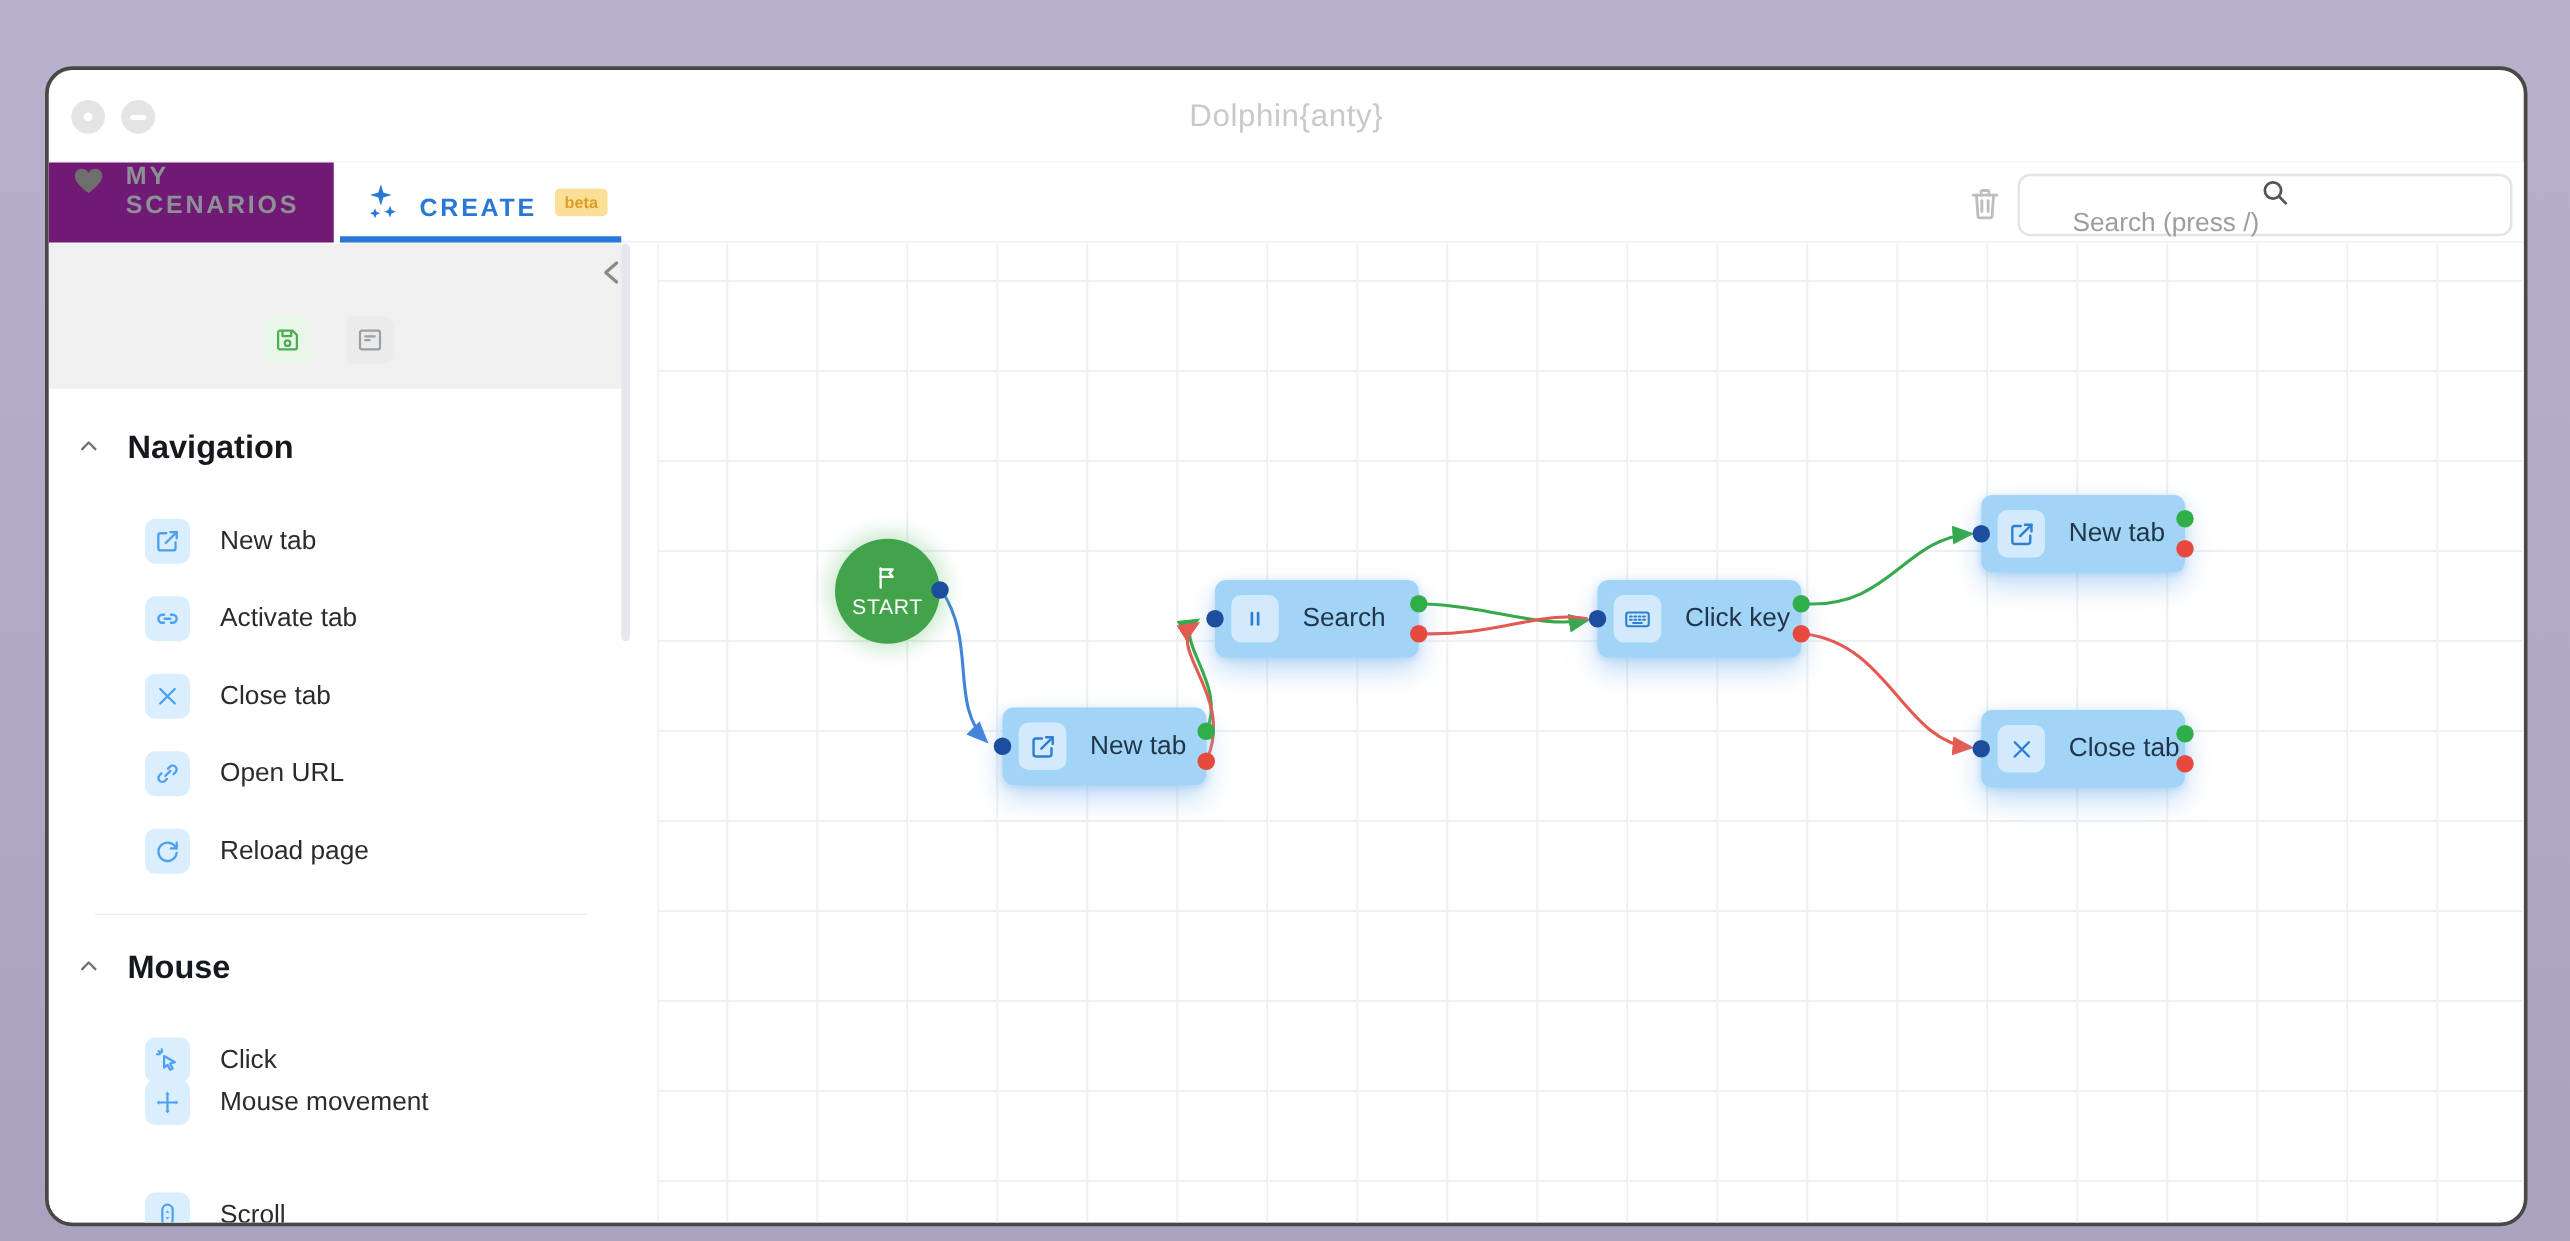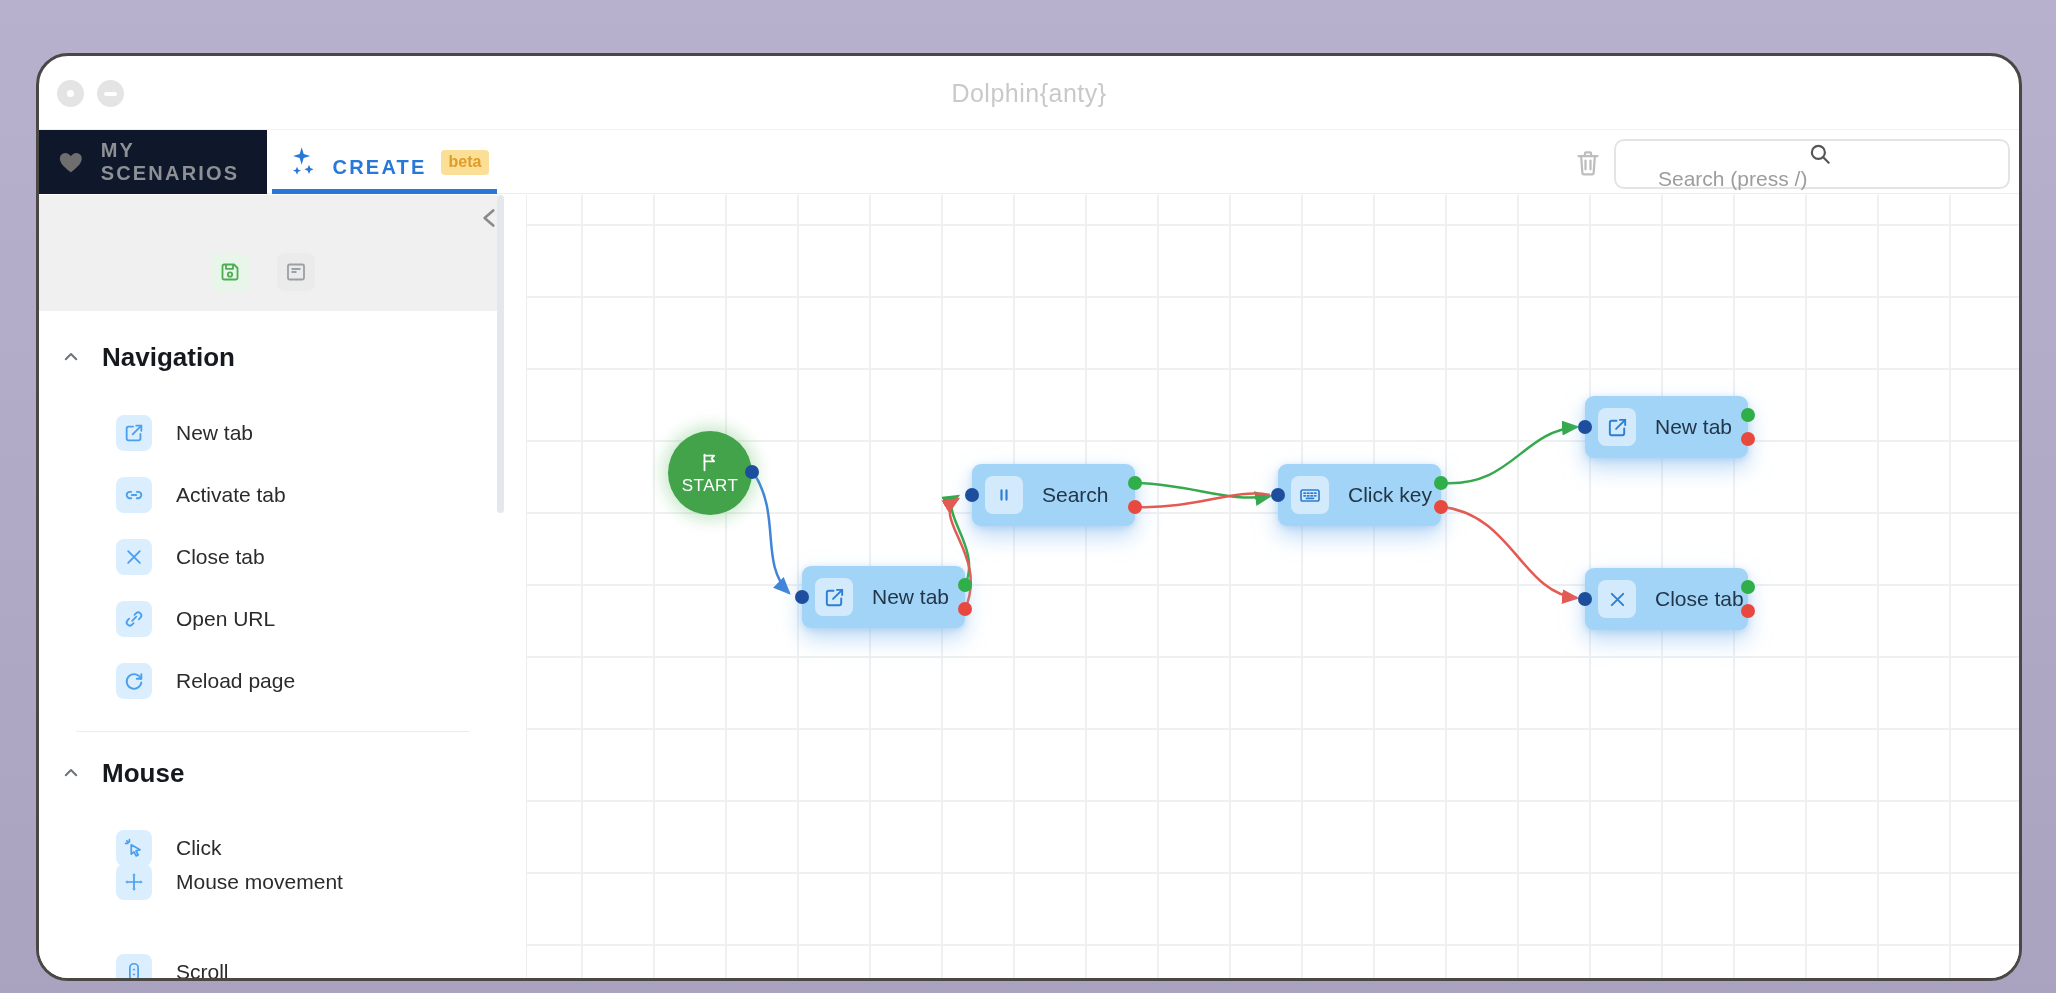"Dolphin{anty}" .window { border-radius: 32px -> 22px }
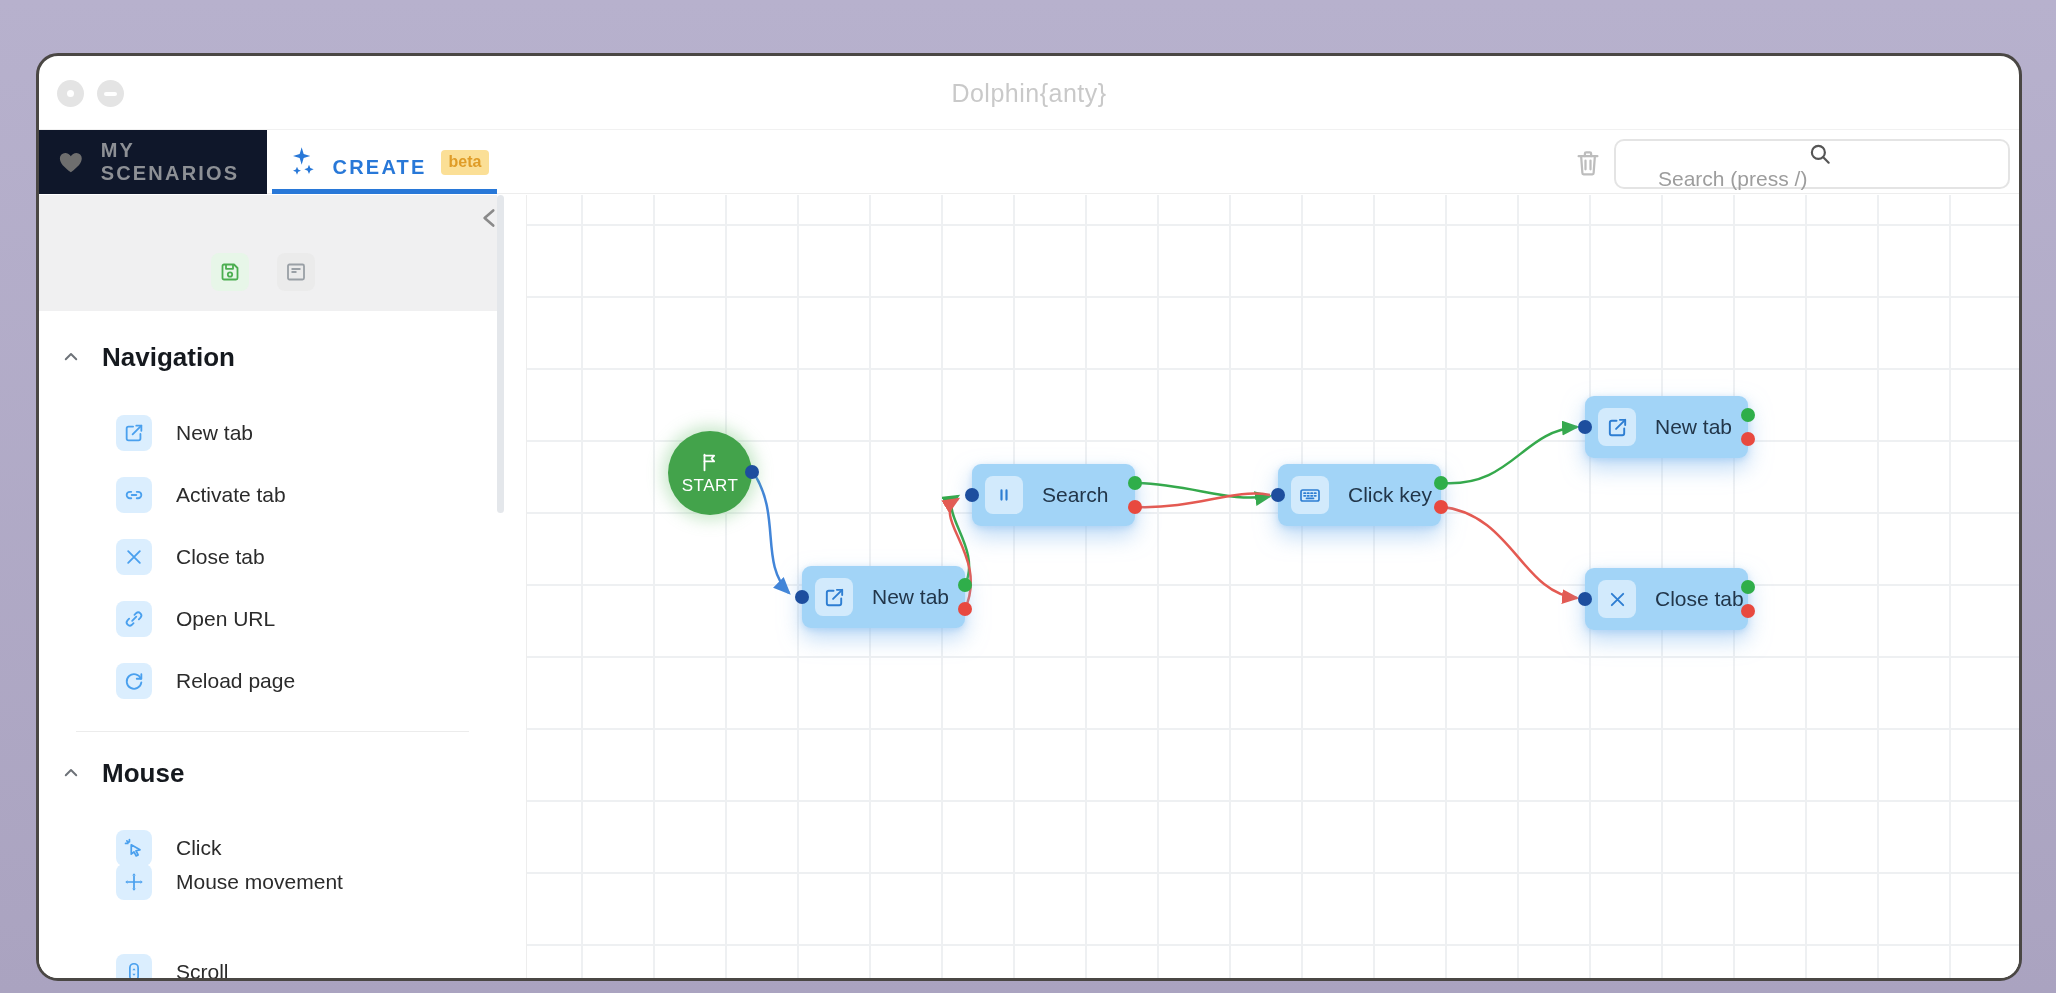"MY SCENARIOS" .tab1 { align-items: center -> none; background: #0f172a -> #701a75 }
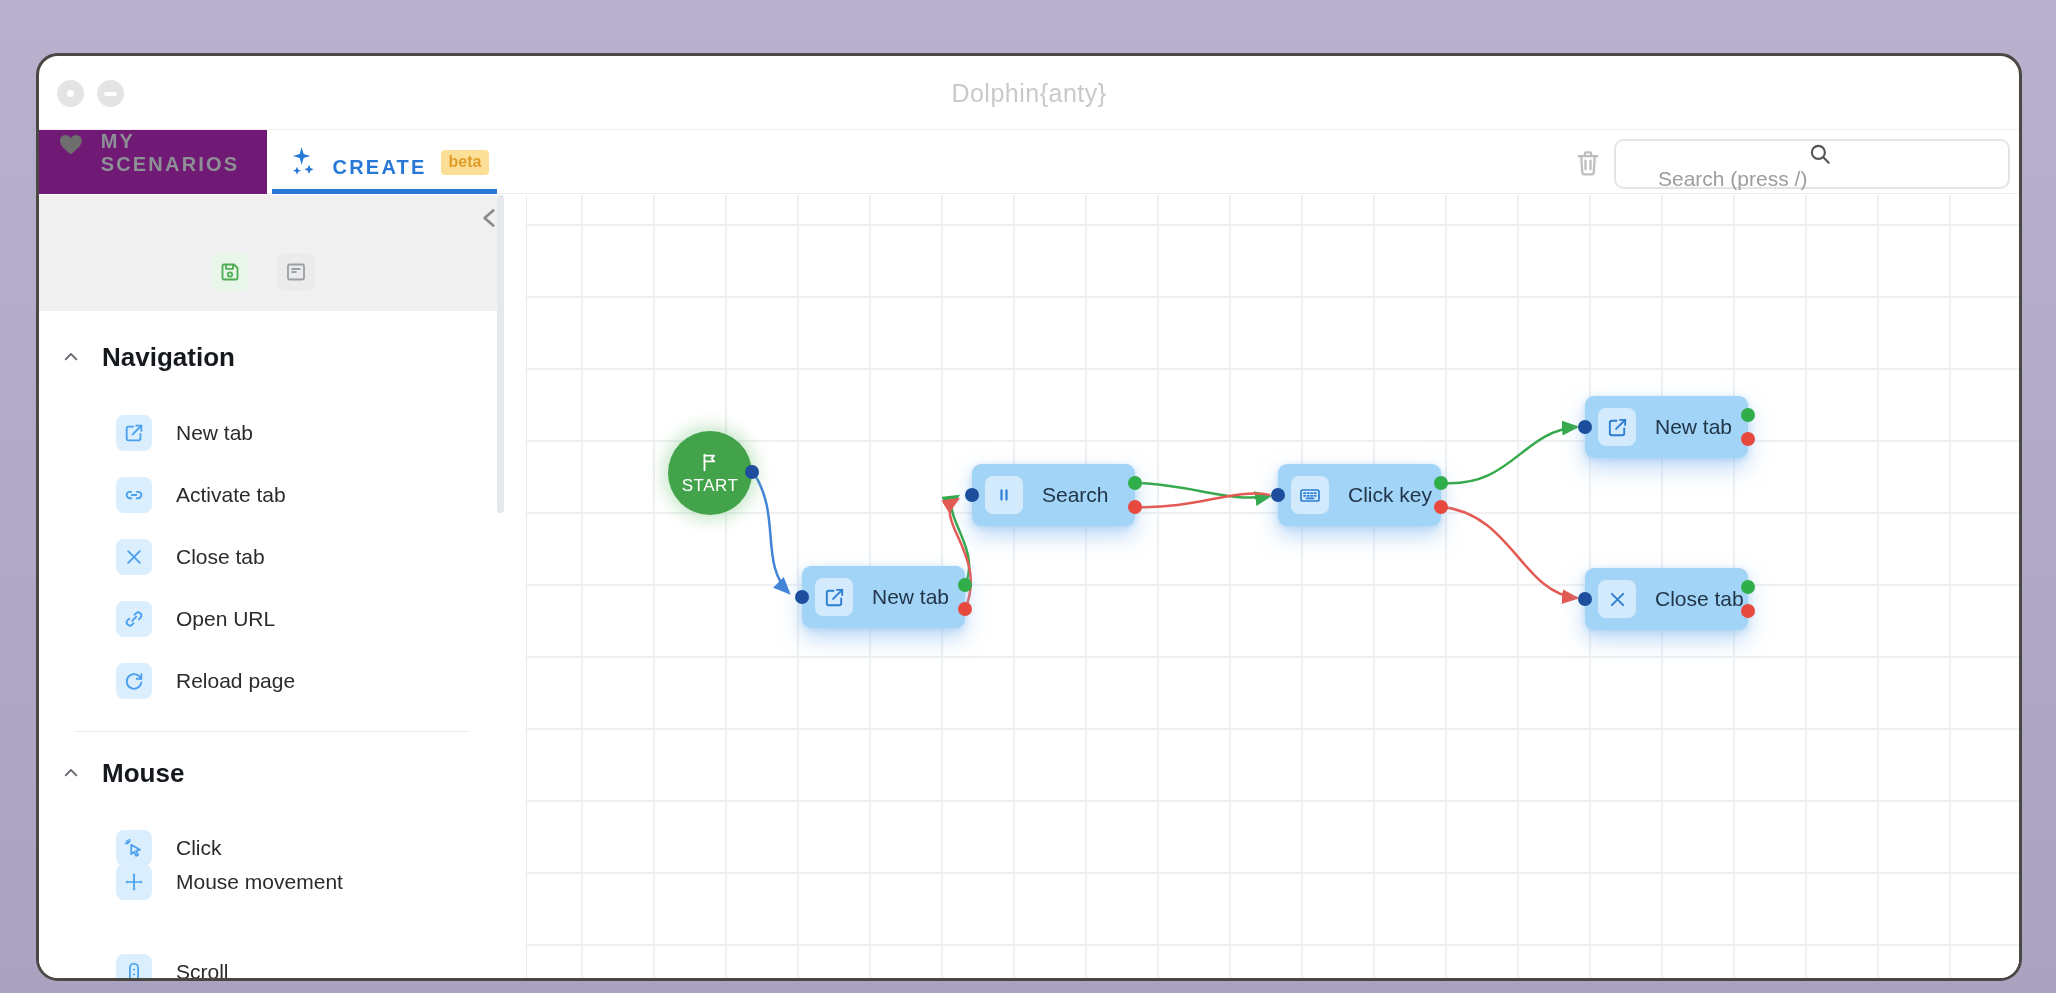"beta" .beta { font-size: 16px -> 13px }
